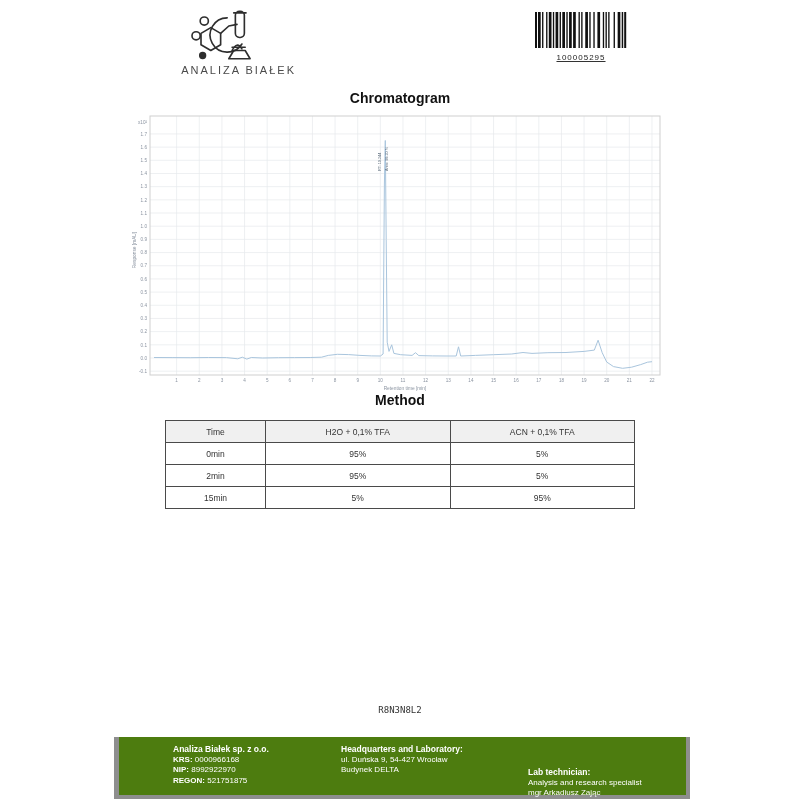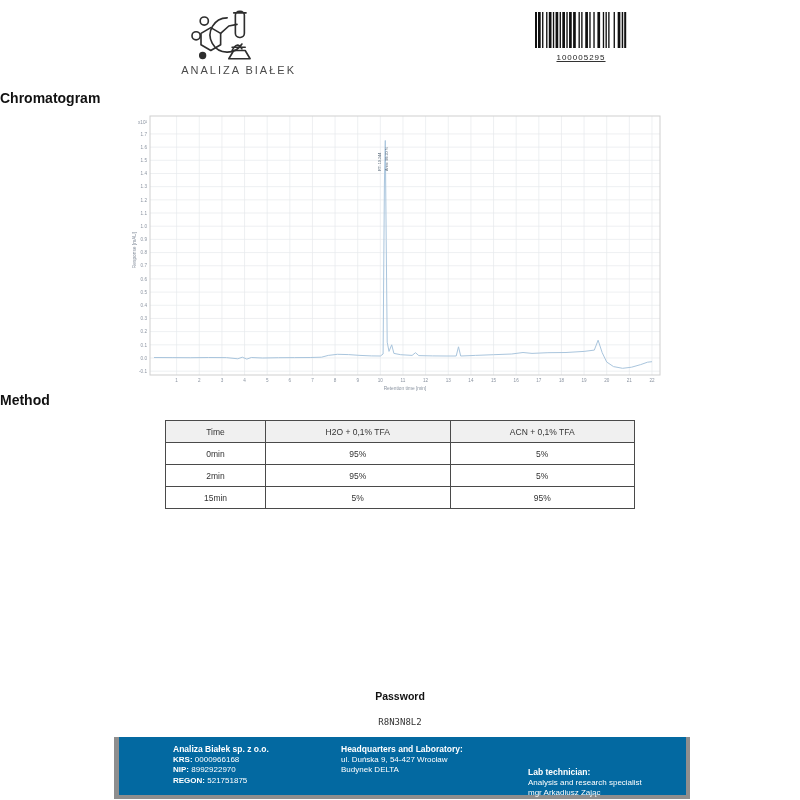"Chromatogram" .section-title { text-align: none -> center }
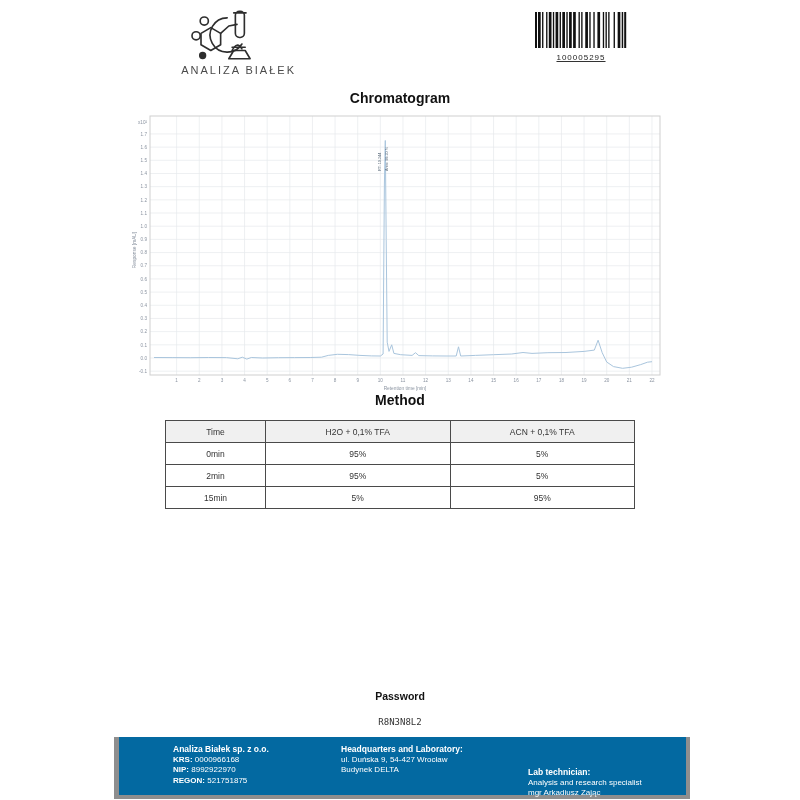"Password" div { html: <div>Password</div> -> none }
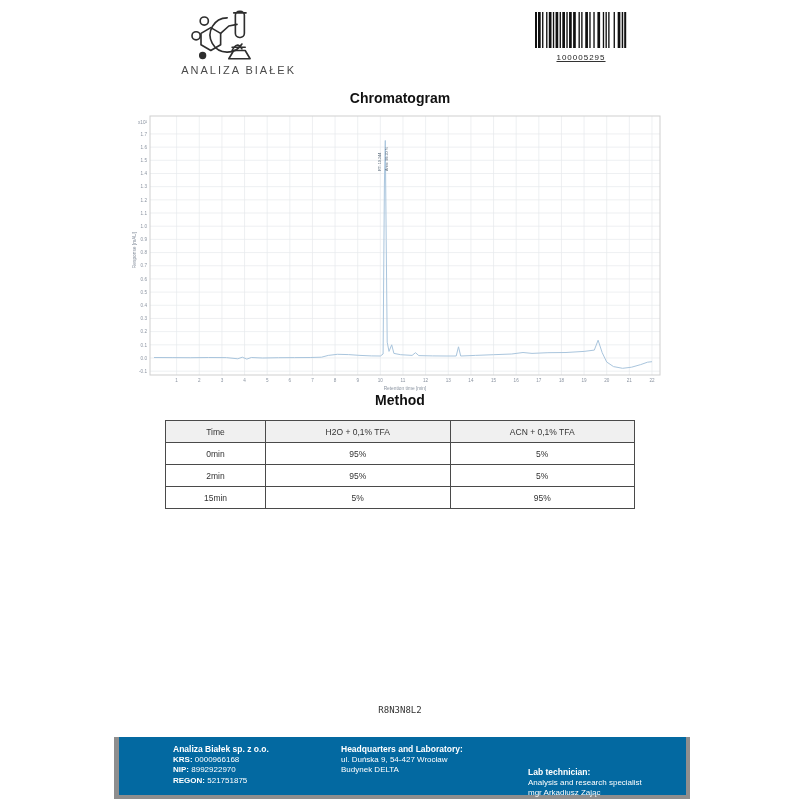"Analiza Białek sp. z o.o." div { background: #0369a1 -> #4d7c0f }
